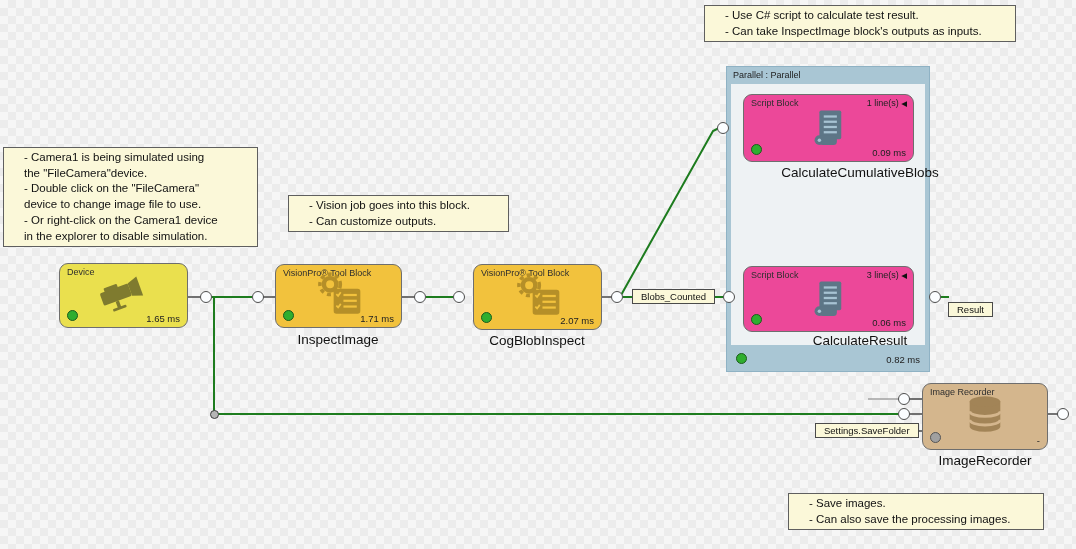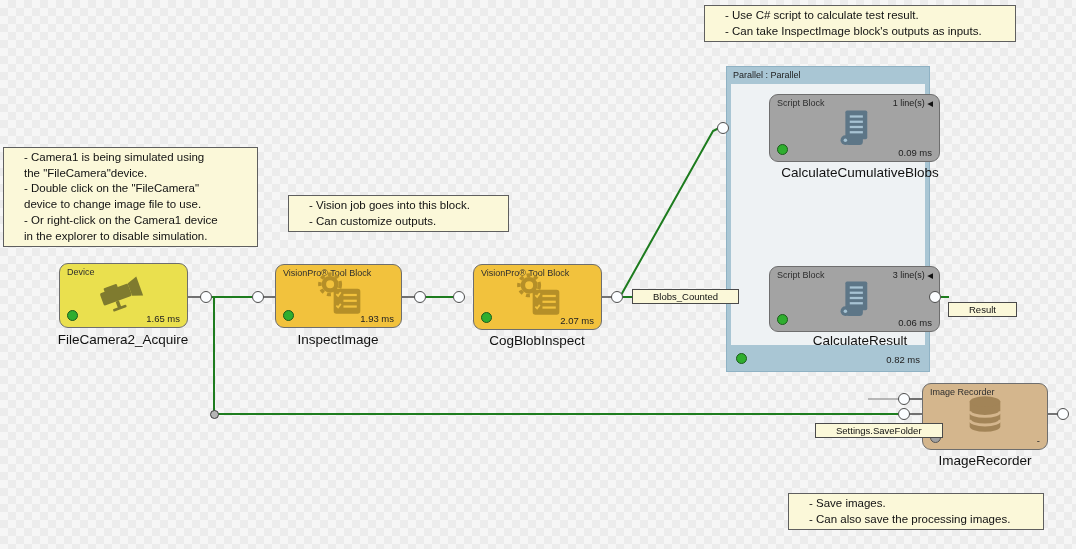"Script Block" .script-node { background: #a3a3a3 -> #ec4899; margin-left: 26px -> none }
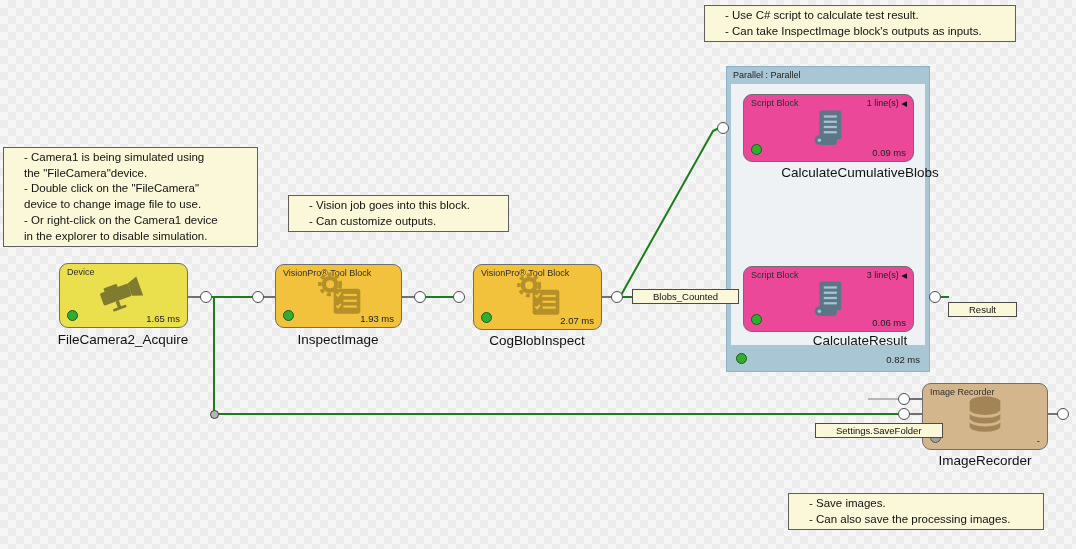"Blobs_Counted" .wire-label { padding: 0 20px -> 0 8px }
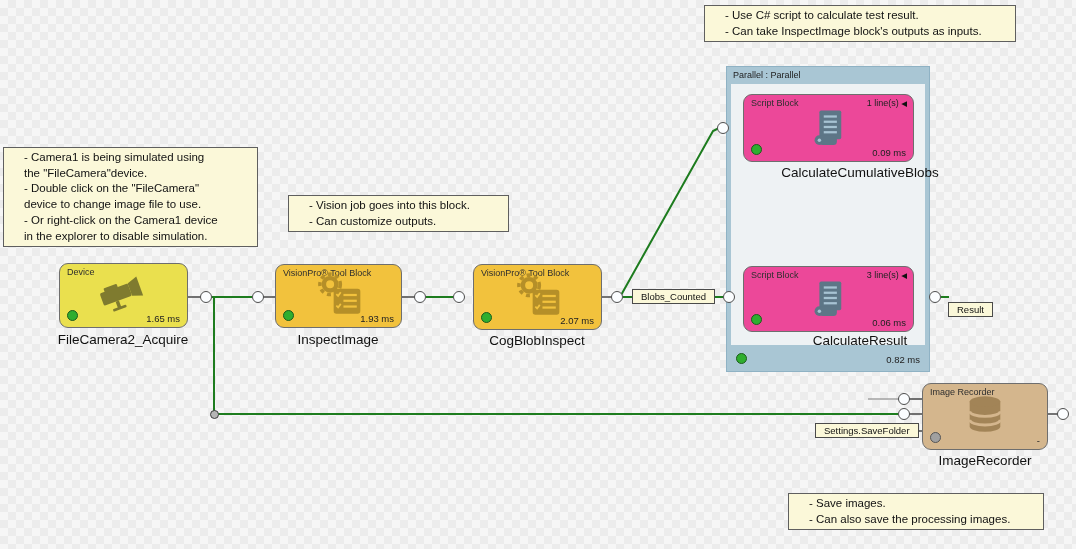"1.93 ms" span.time { text: 1.93 -> 1.71 }
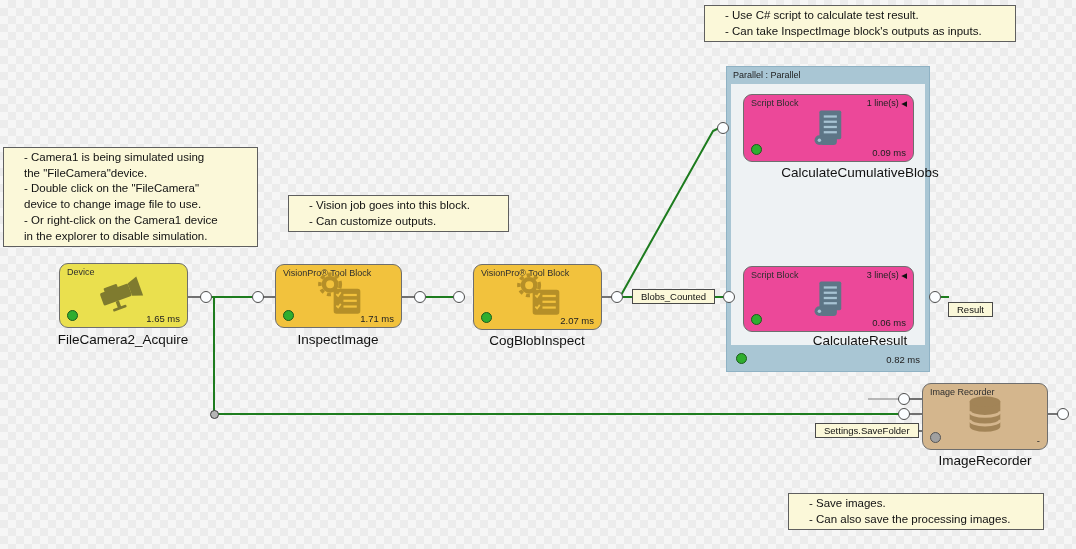"FileCamera2_Acquire" div.node-name { html: <div>FileCamera2_Acquire</div> -> none }
